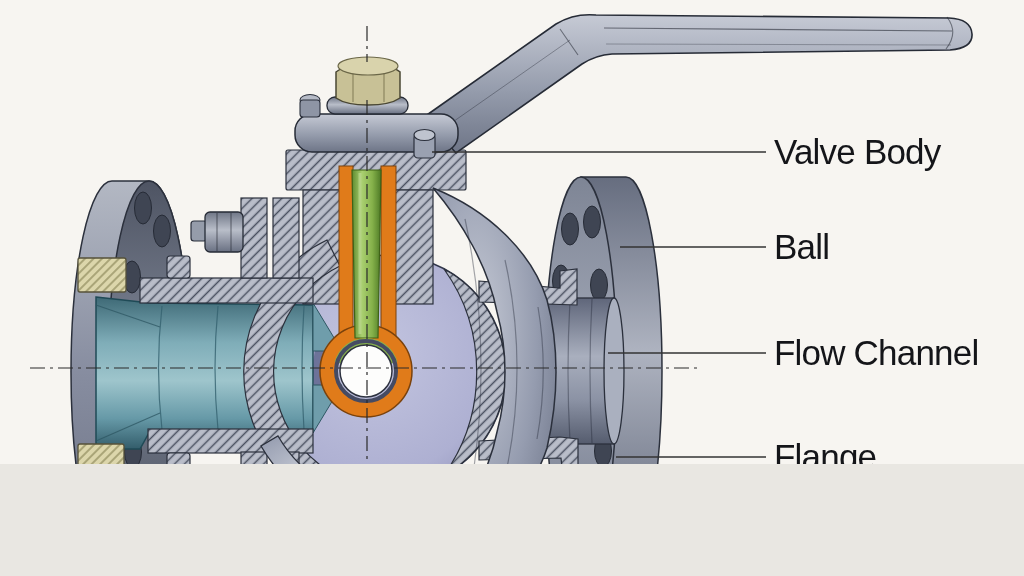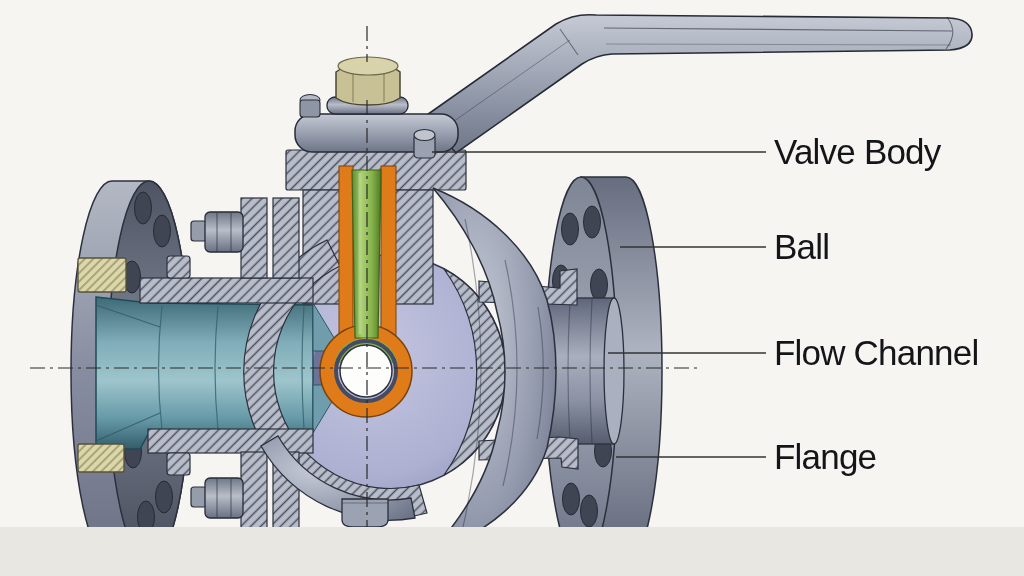"Valve Body" .stage { height: 527px -> 464px }
